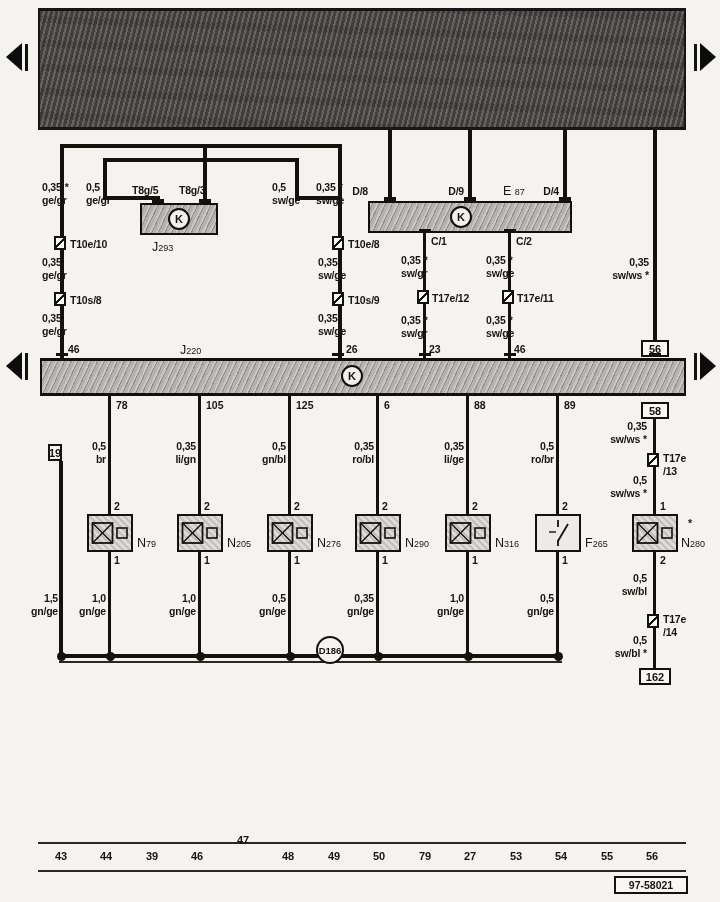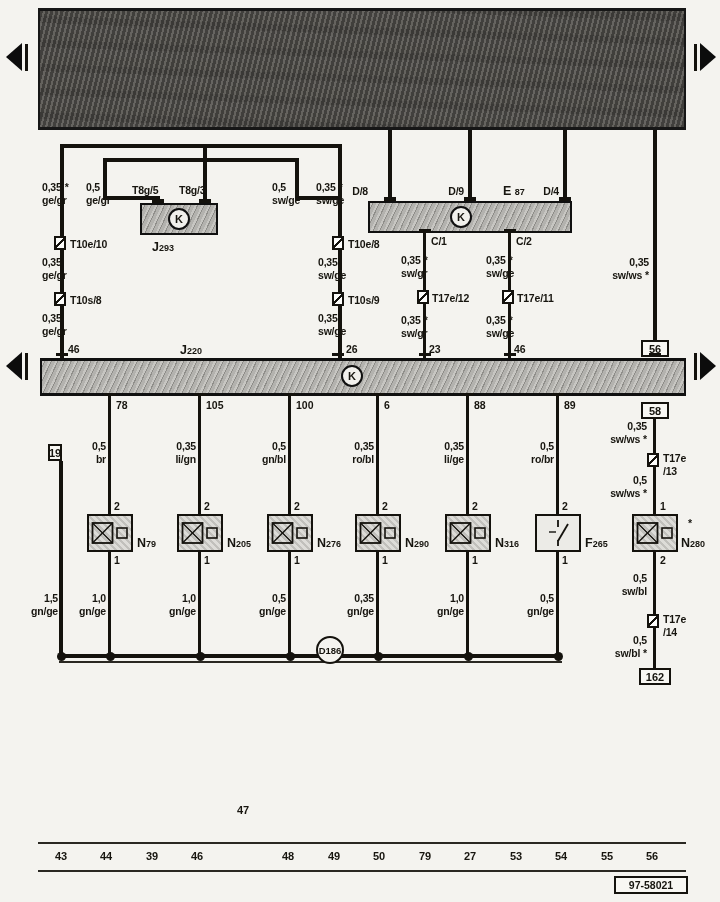"E 87" .clabel { font-weight: bold -> normal }
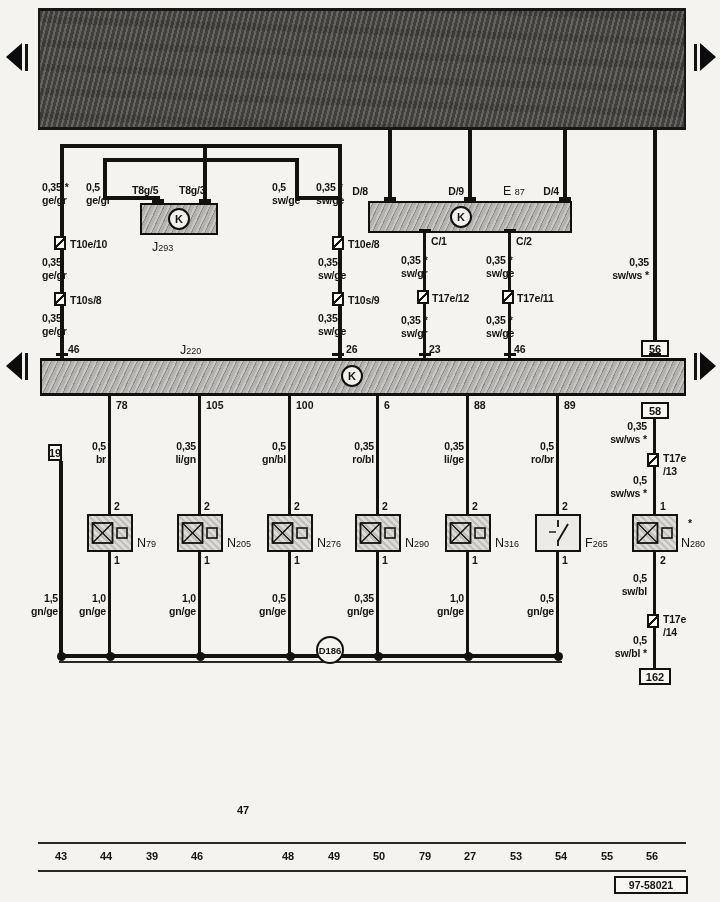"100" div.pin { text: 100 -> 125 }
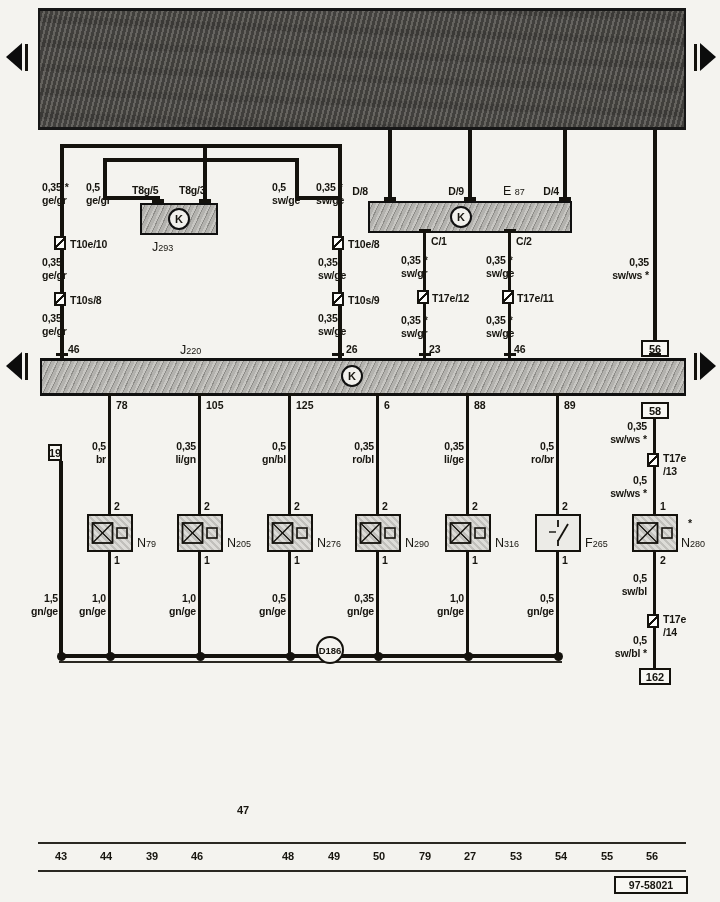"47" span.track { top: 804px -> 834px }
